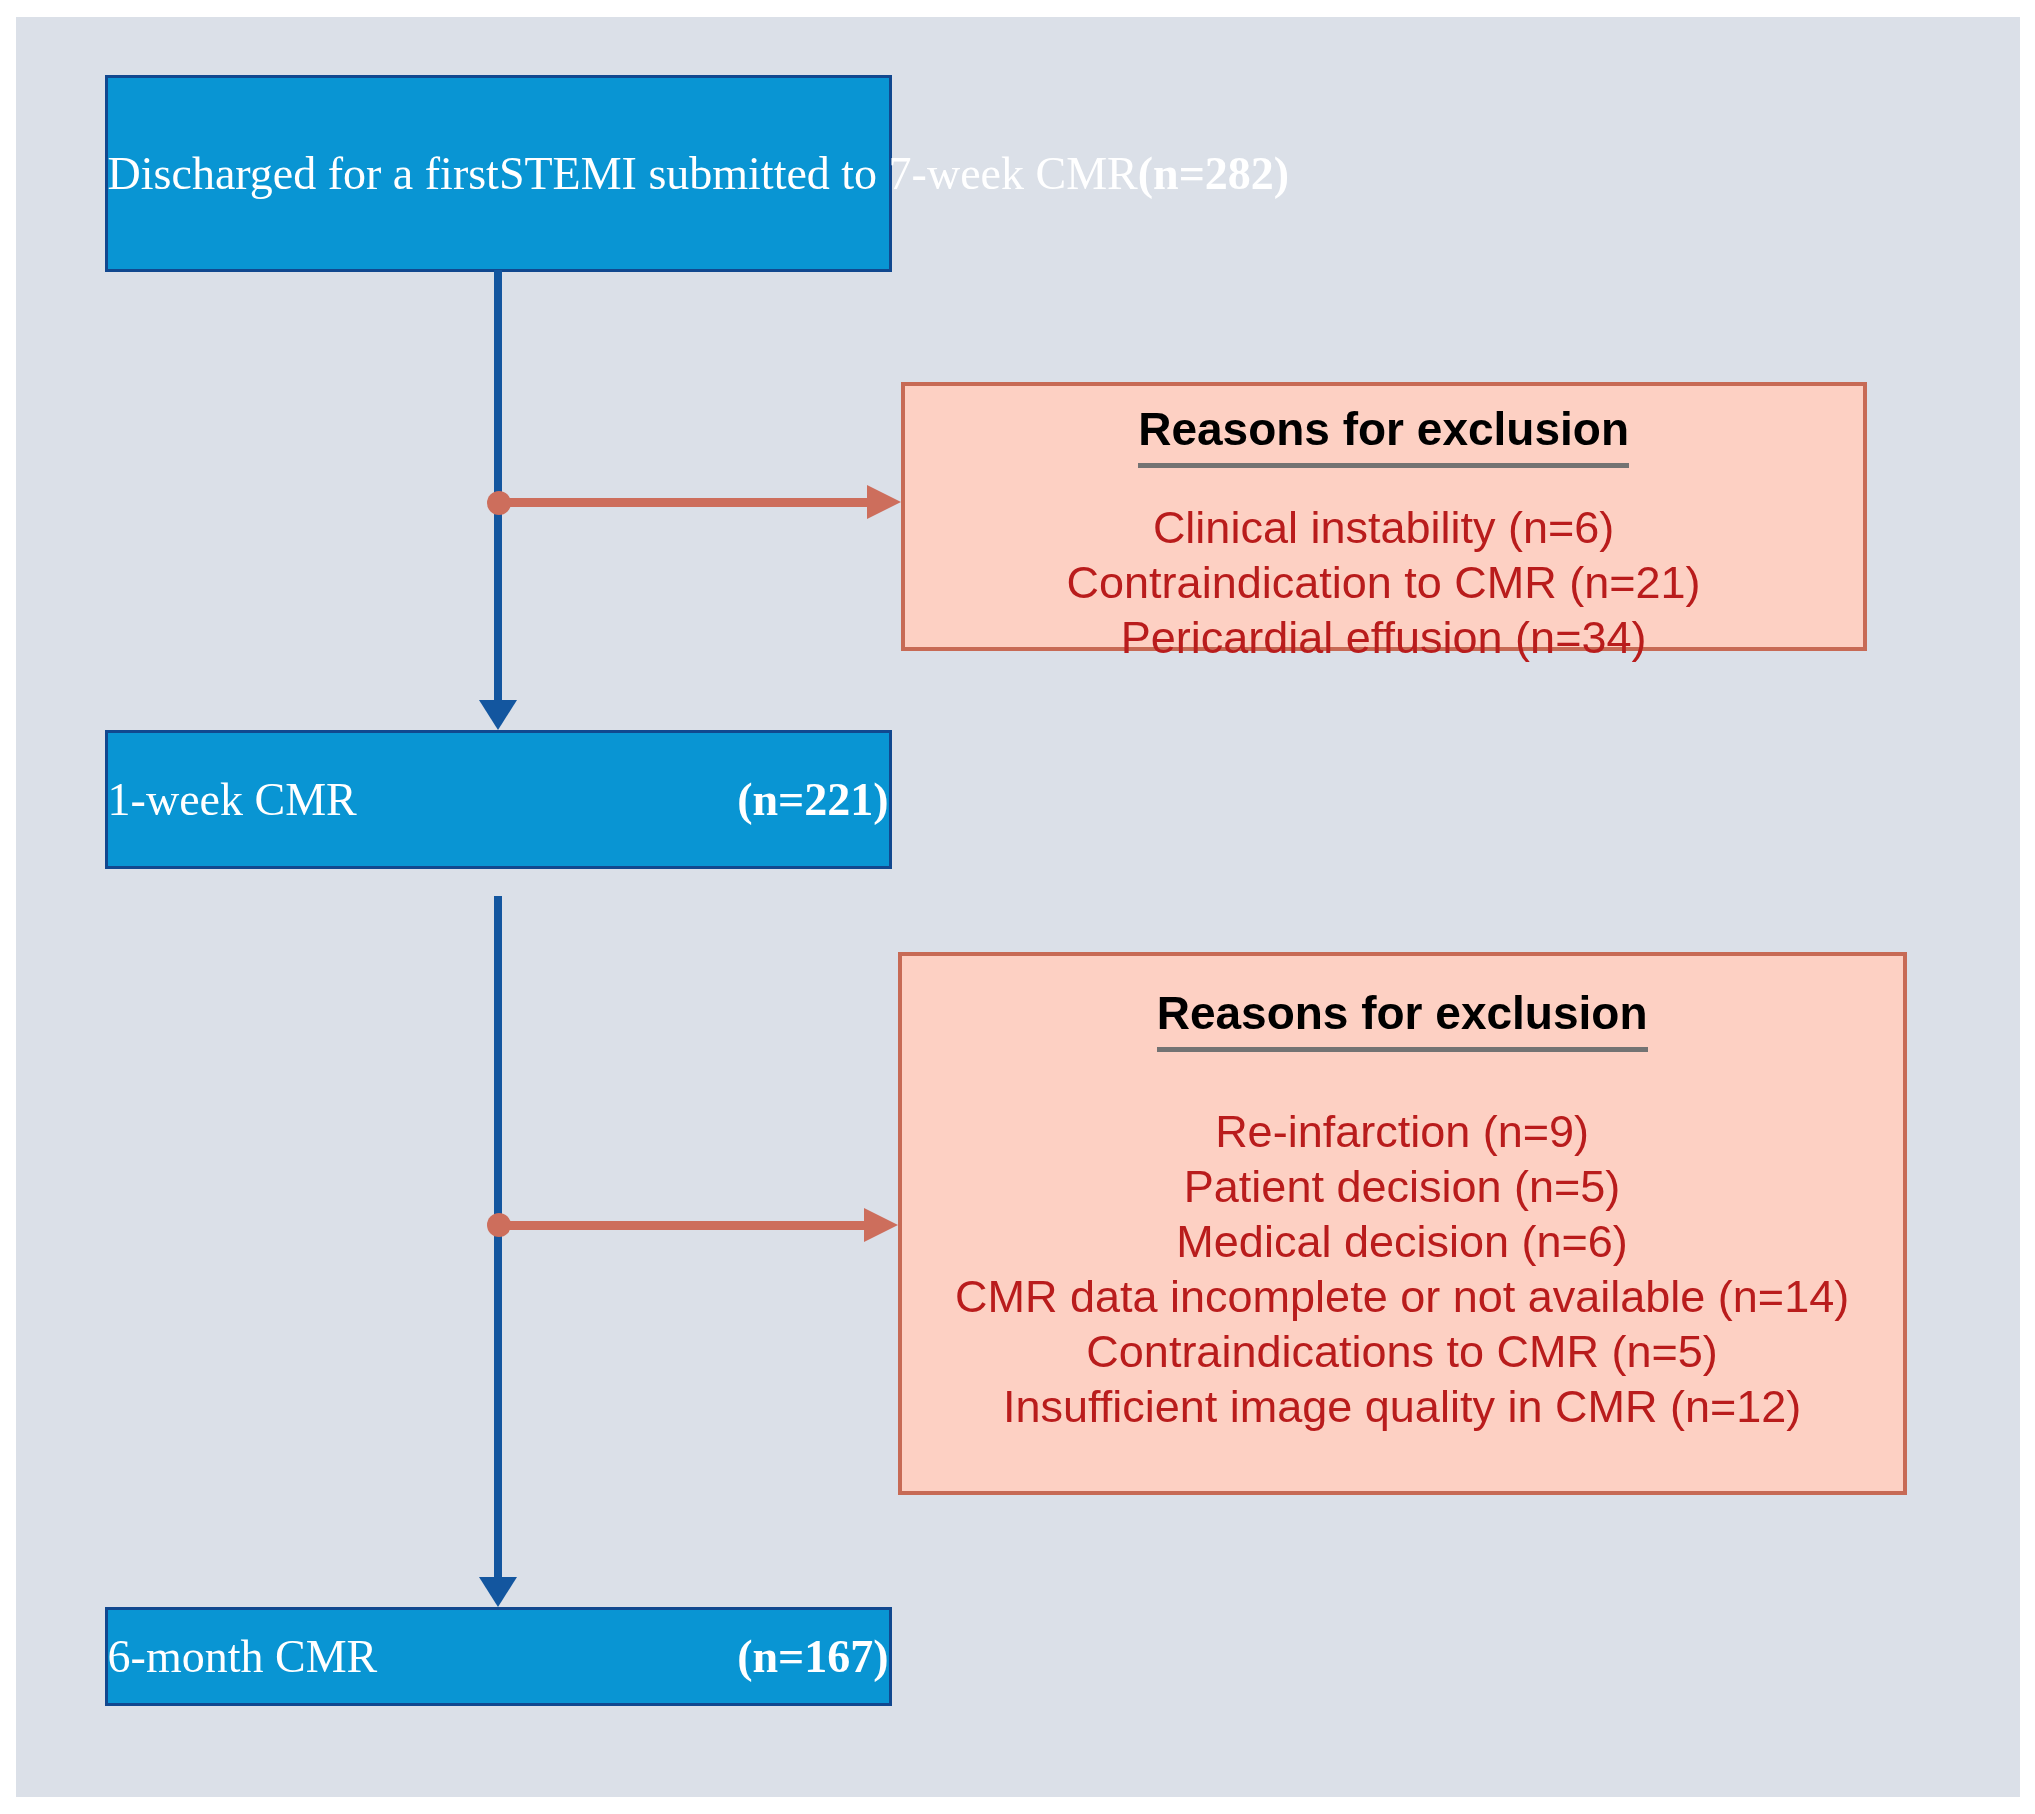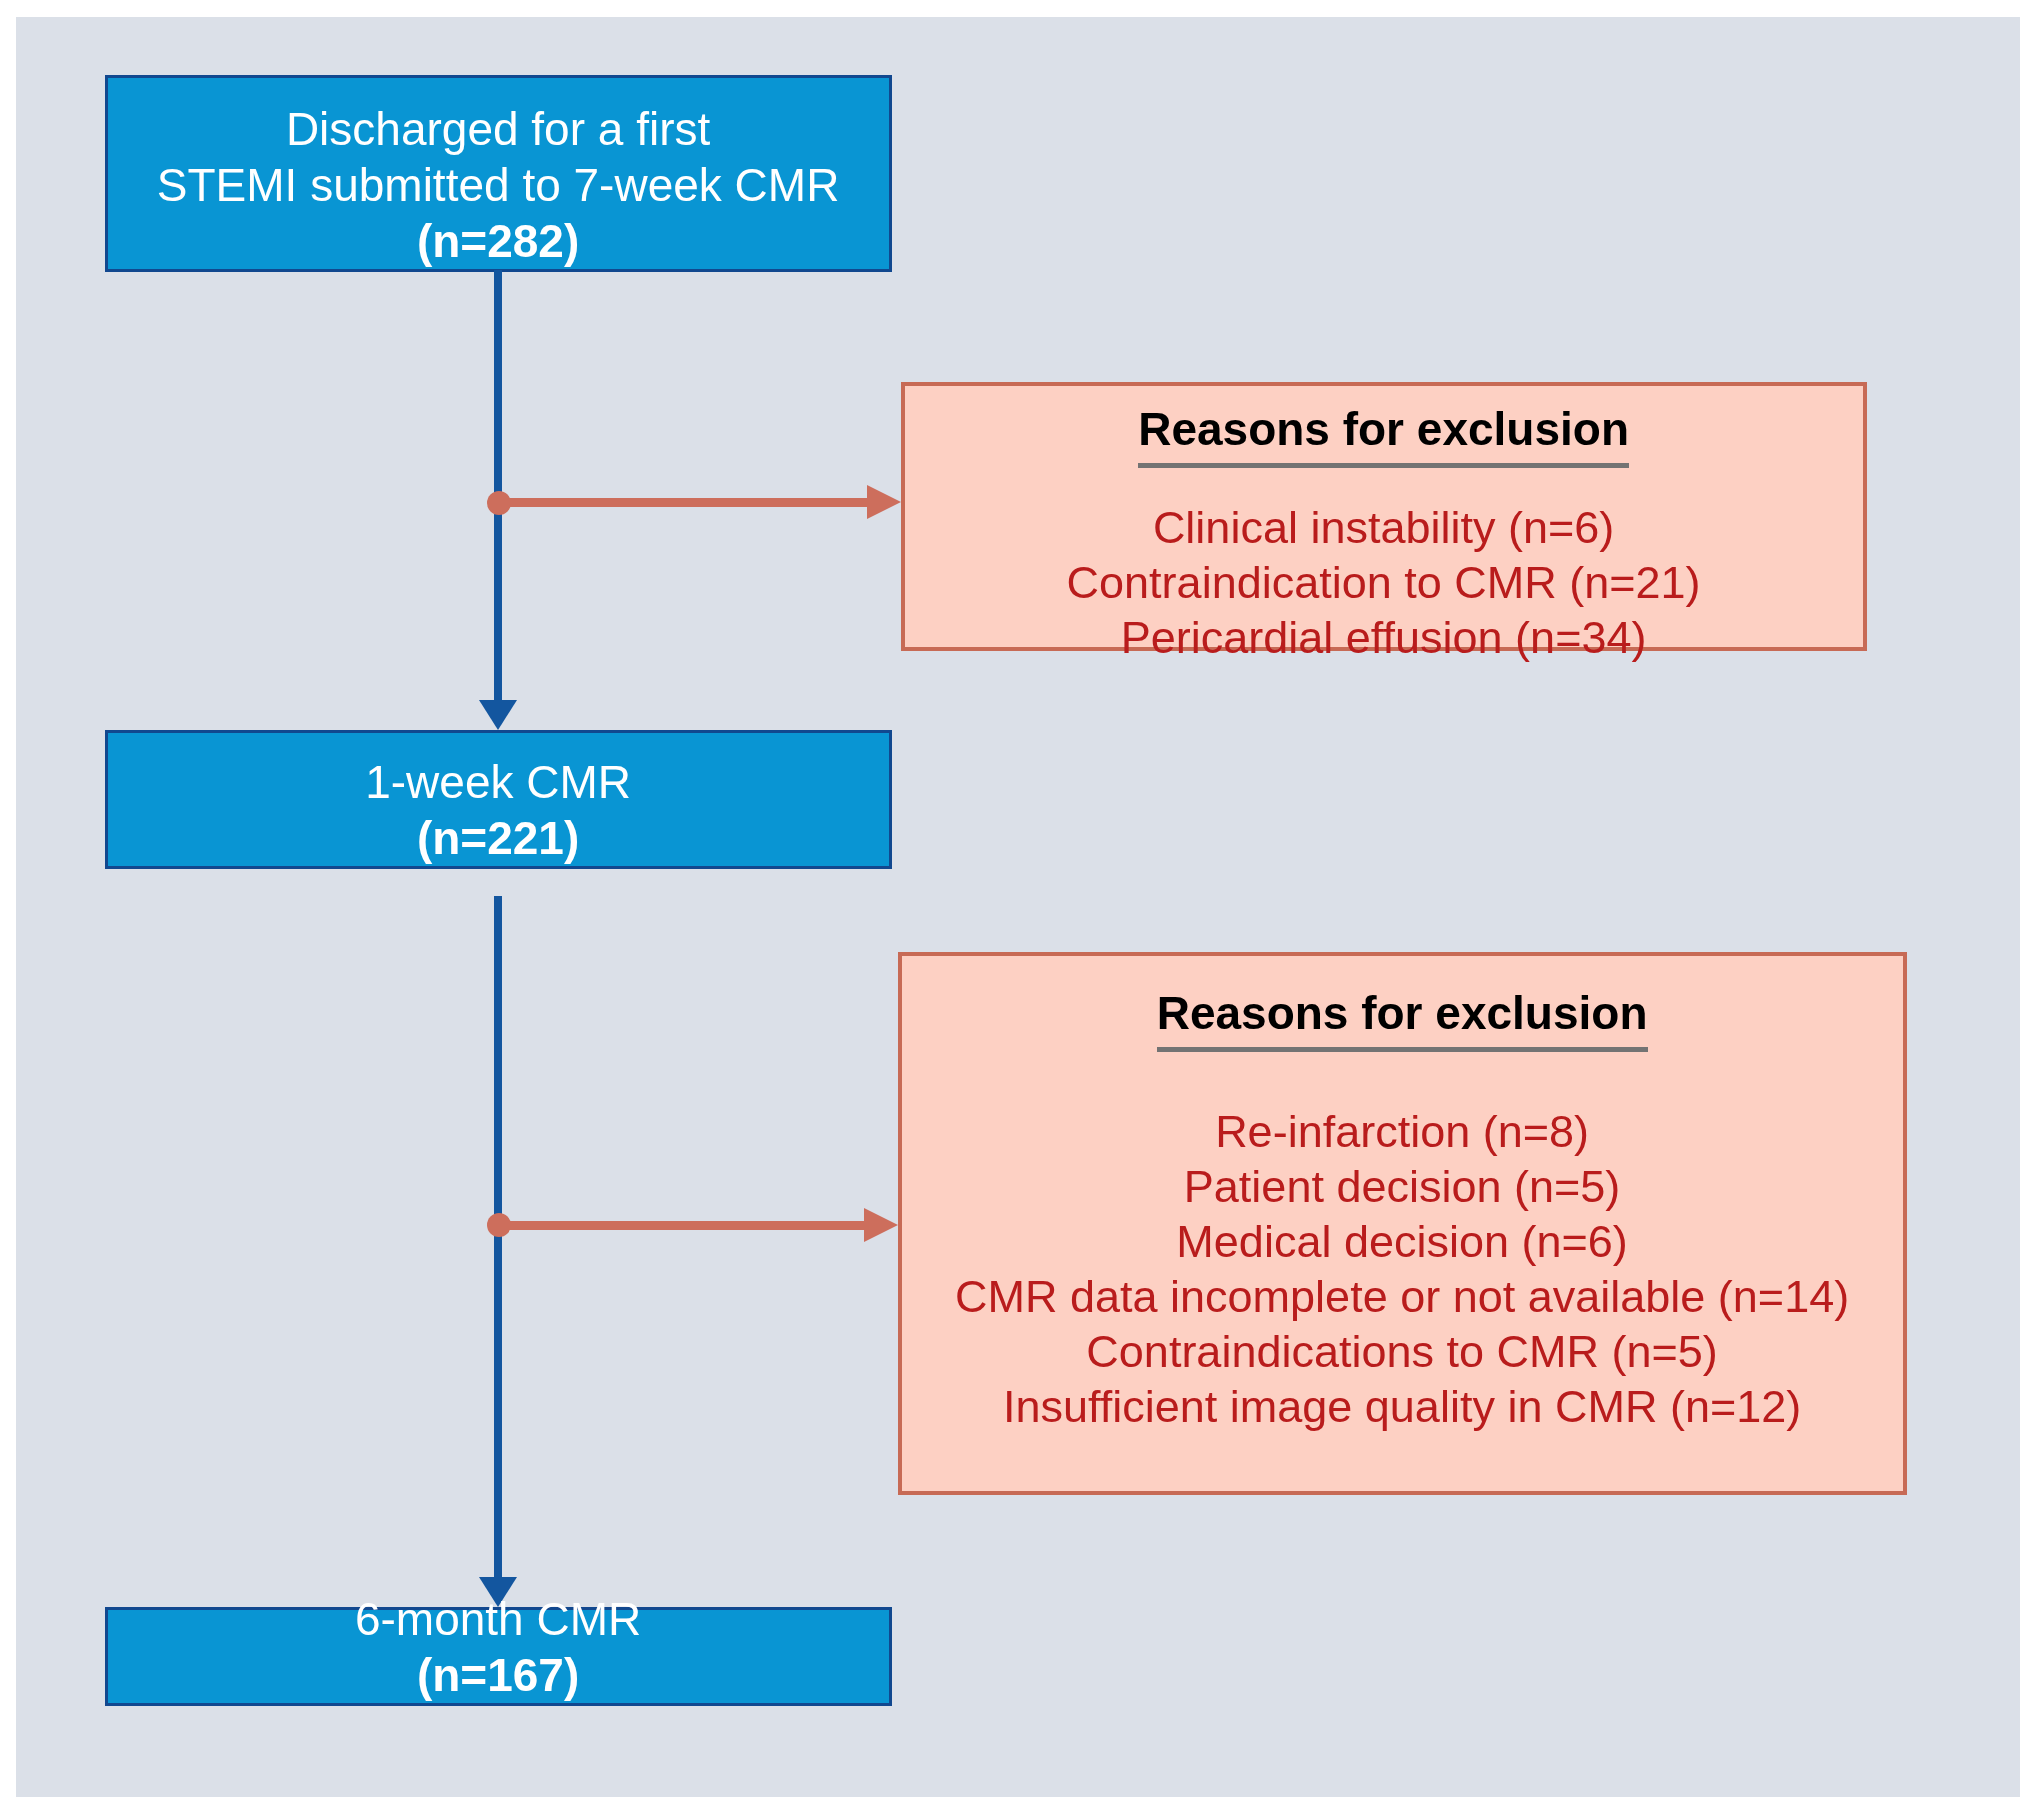"Discharged for a first" .bluebox { flex-direction: column -> row; font-family: none -> Liberation Serif, serif; justify-content: flex-end -> space-between }
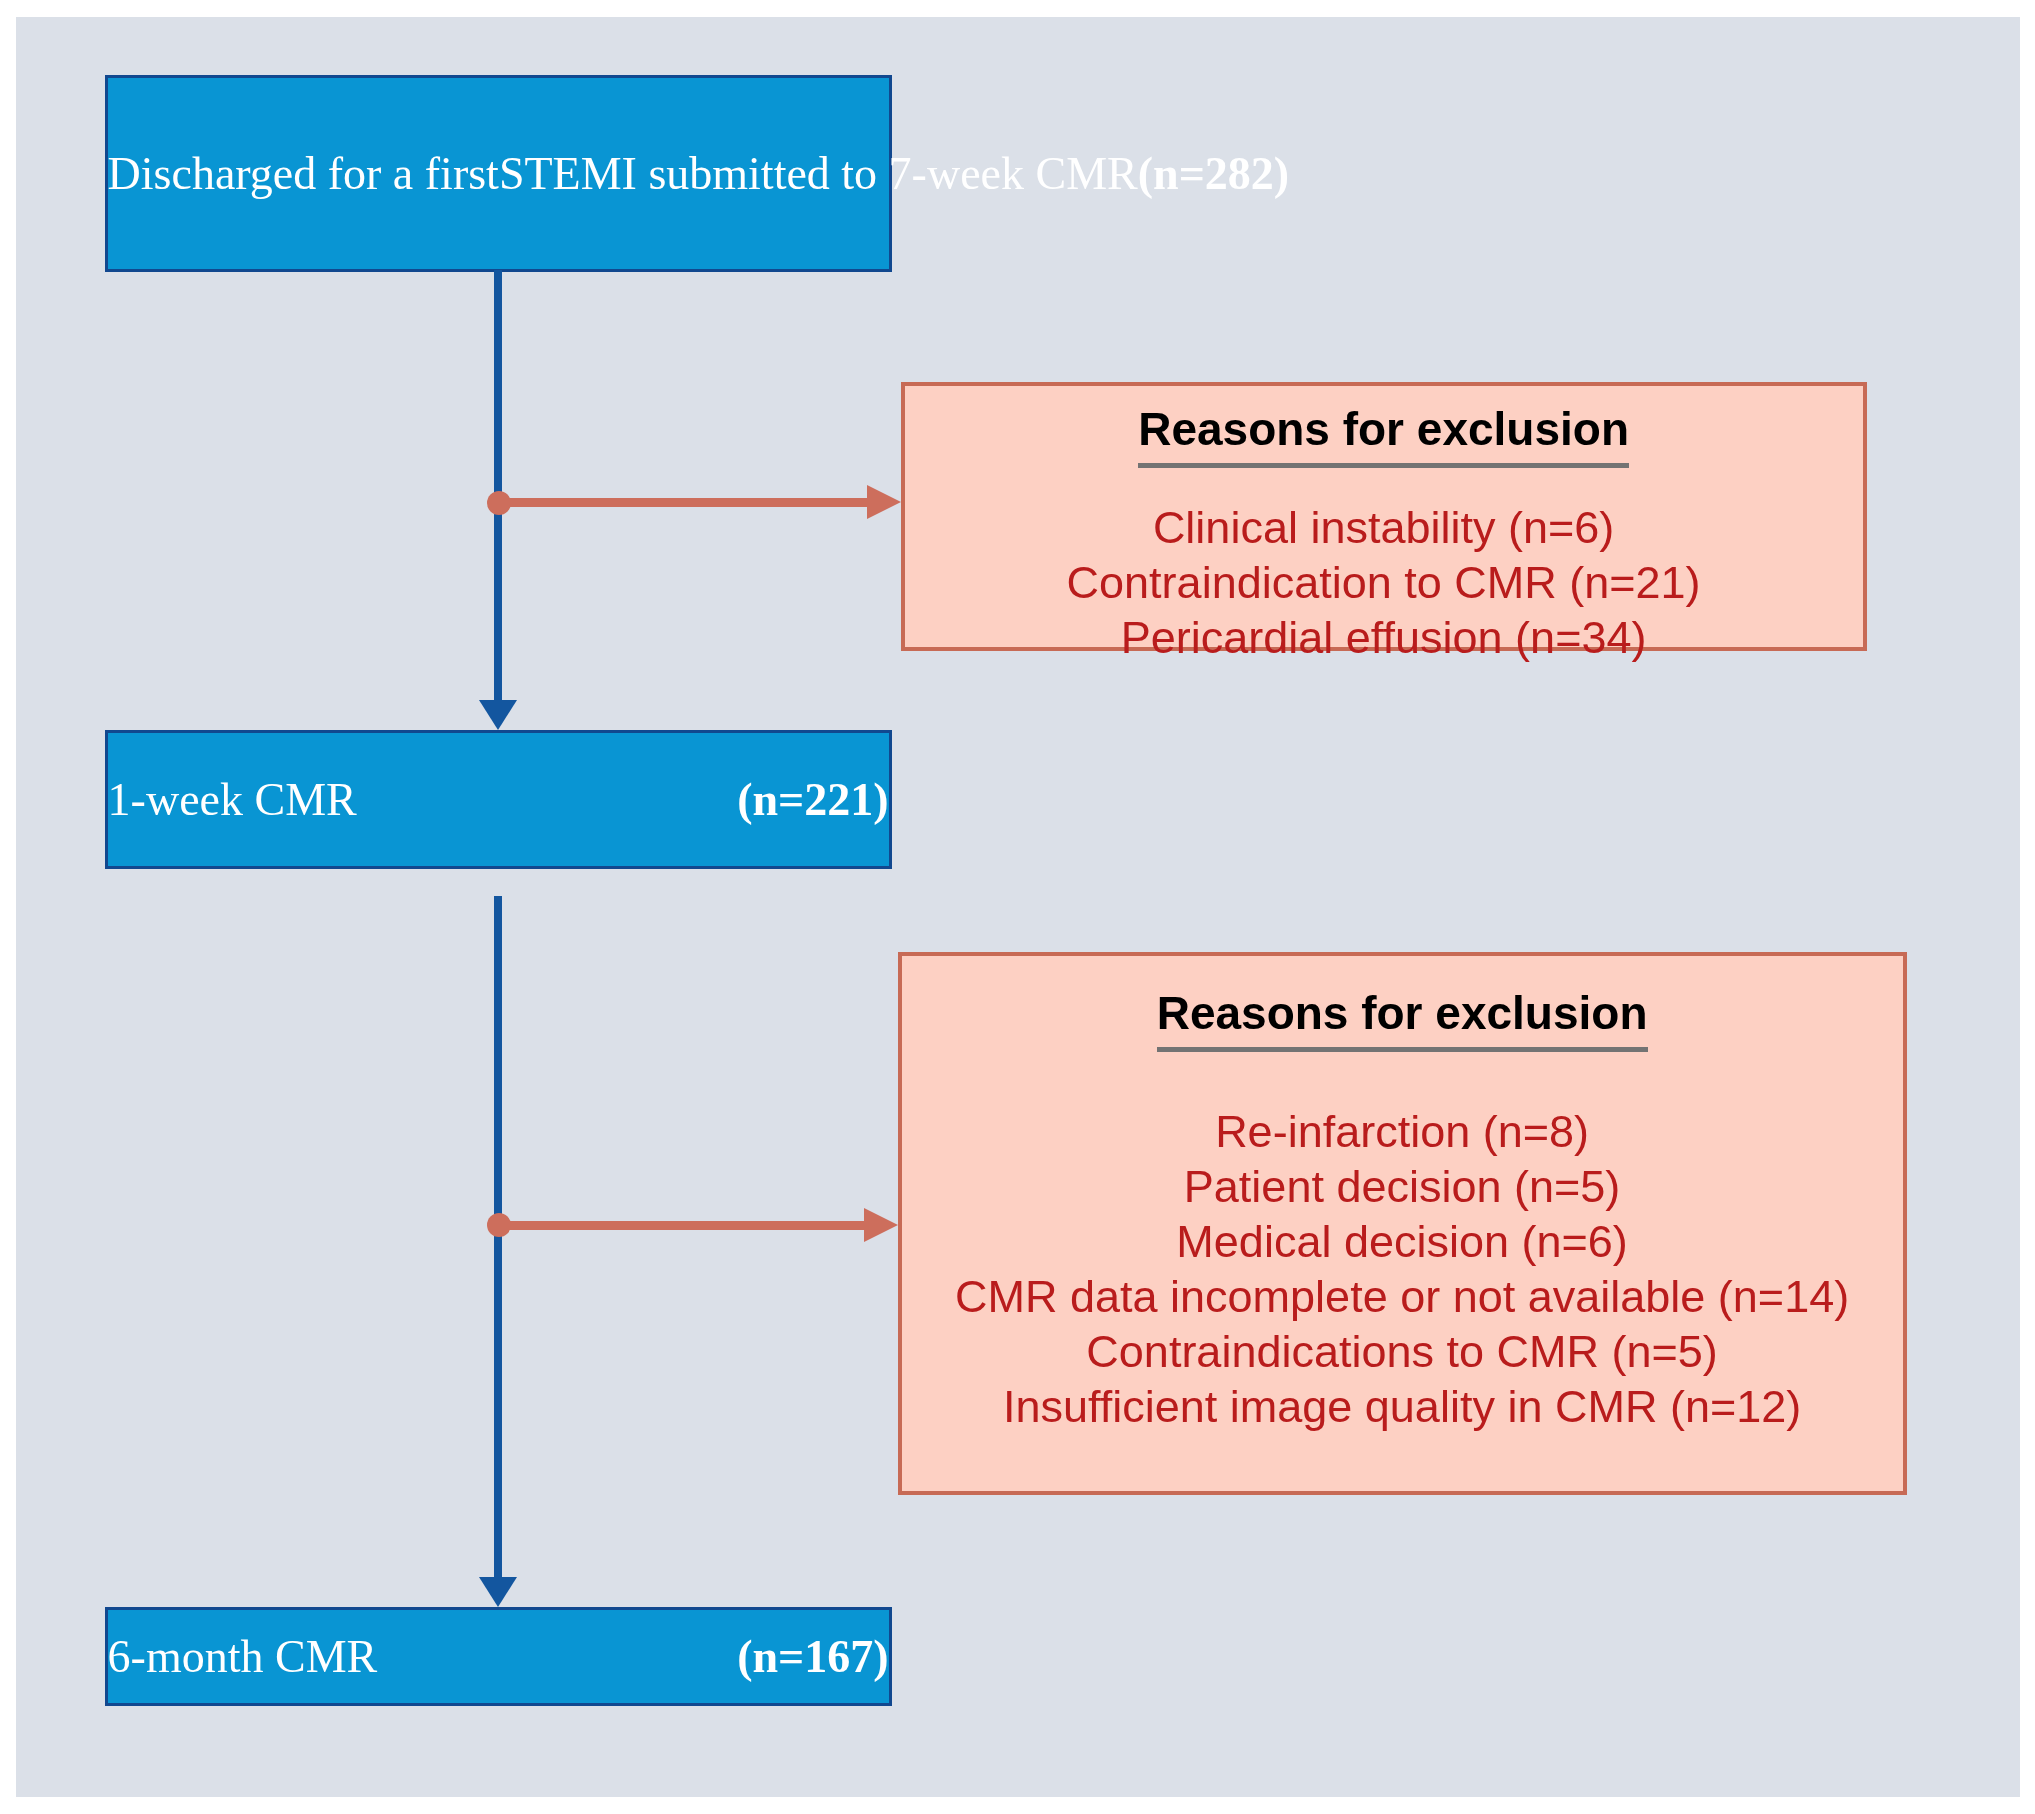"Re-infarction (n=8)" div.pline { text: 8 -> 9 }
